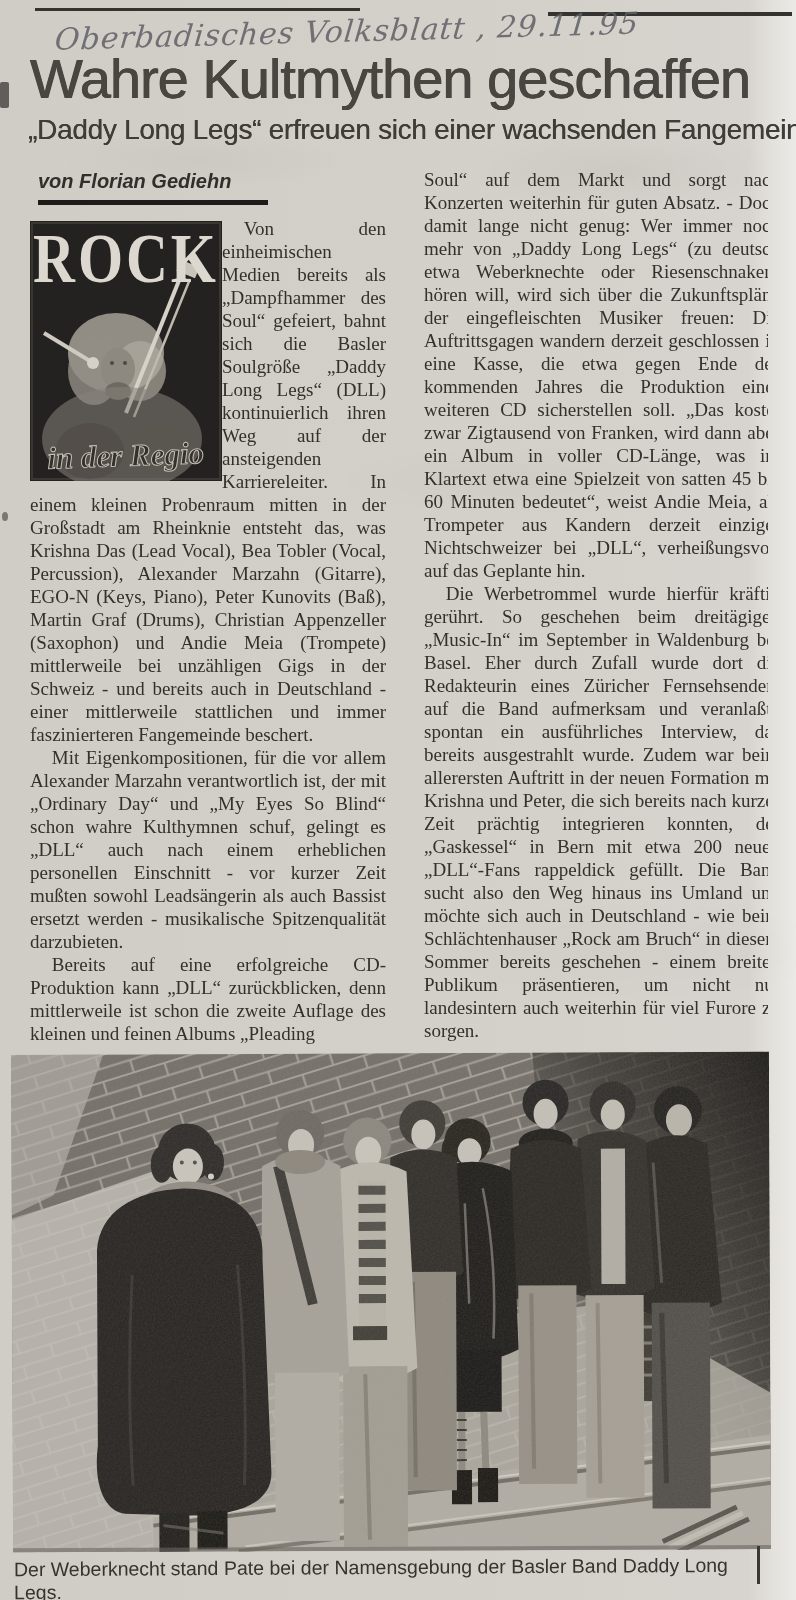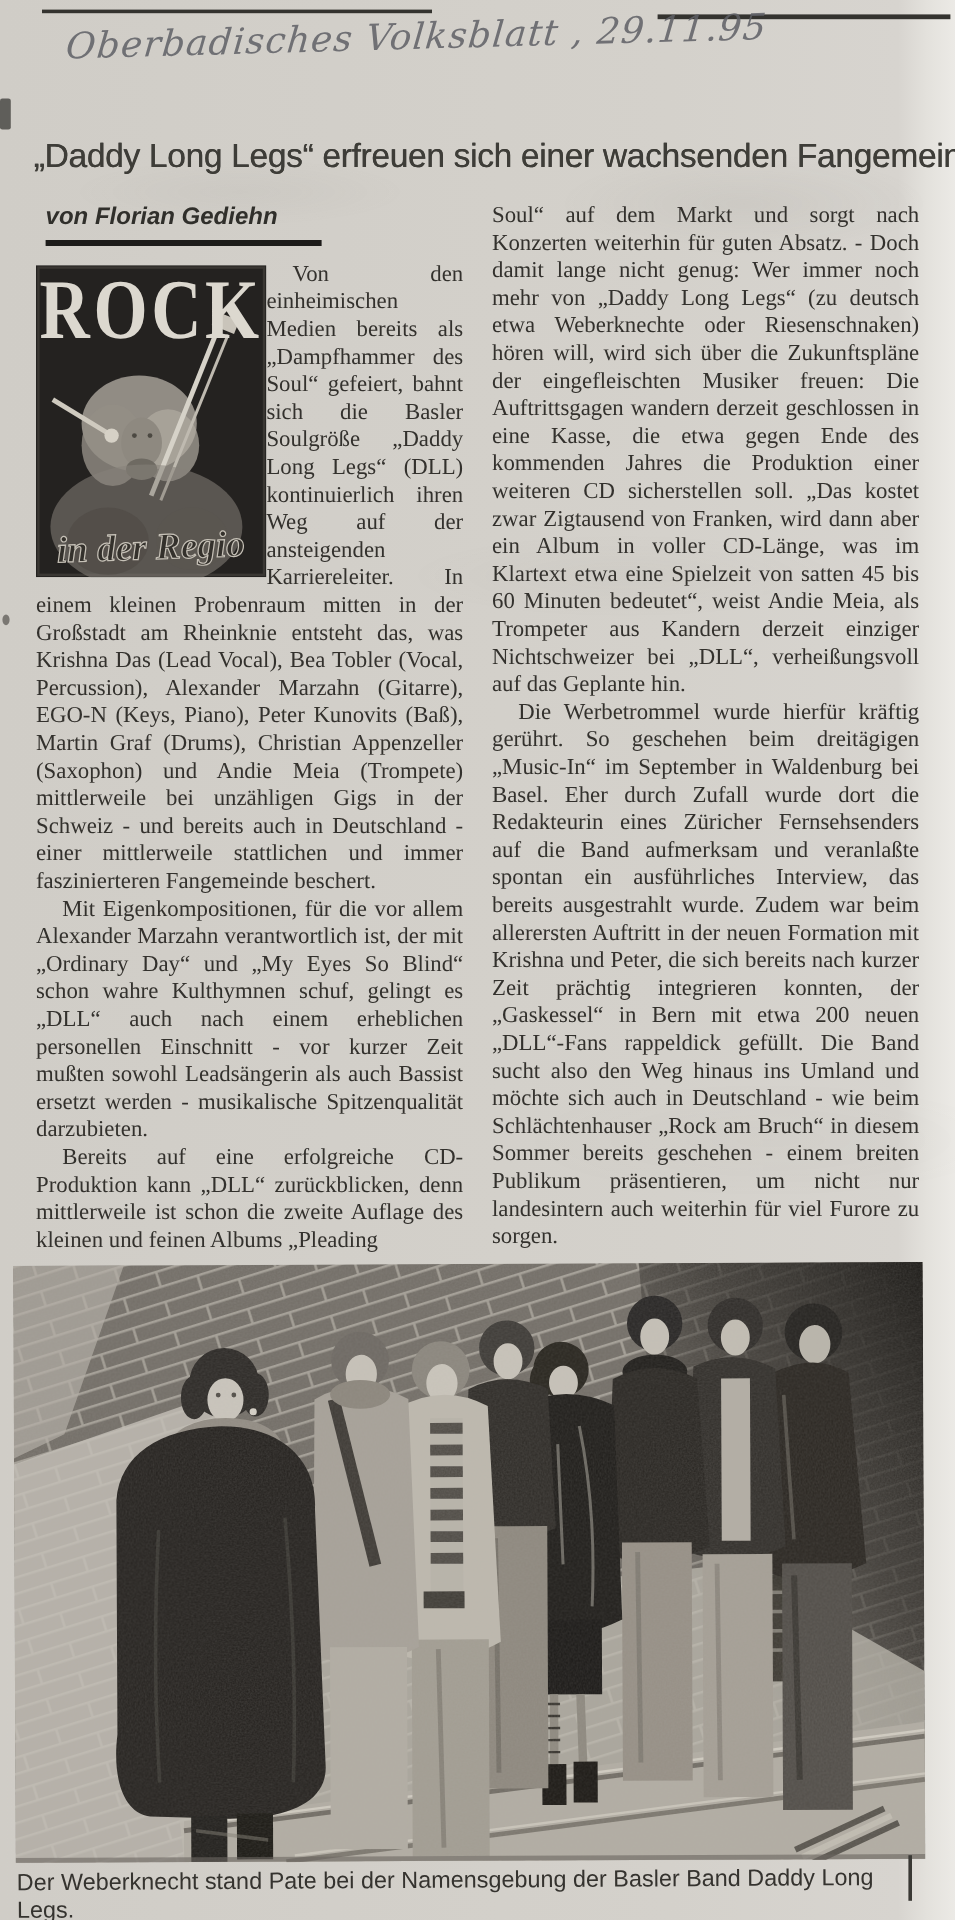"Wahre Kultmythen geschaffen" h1.headline { html: none -> <h1>Wahre Kultmythen geschaffen</h1> }
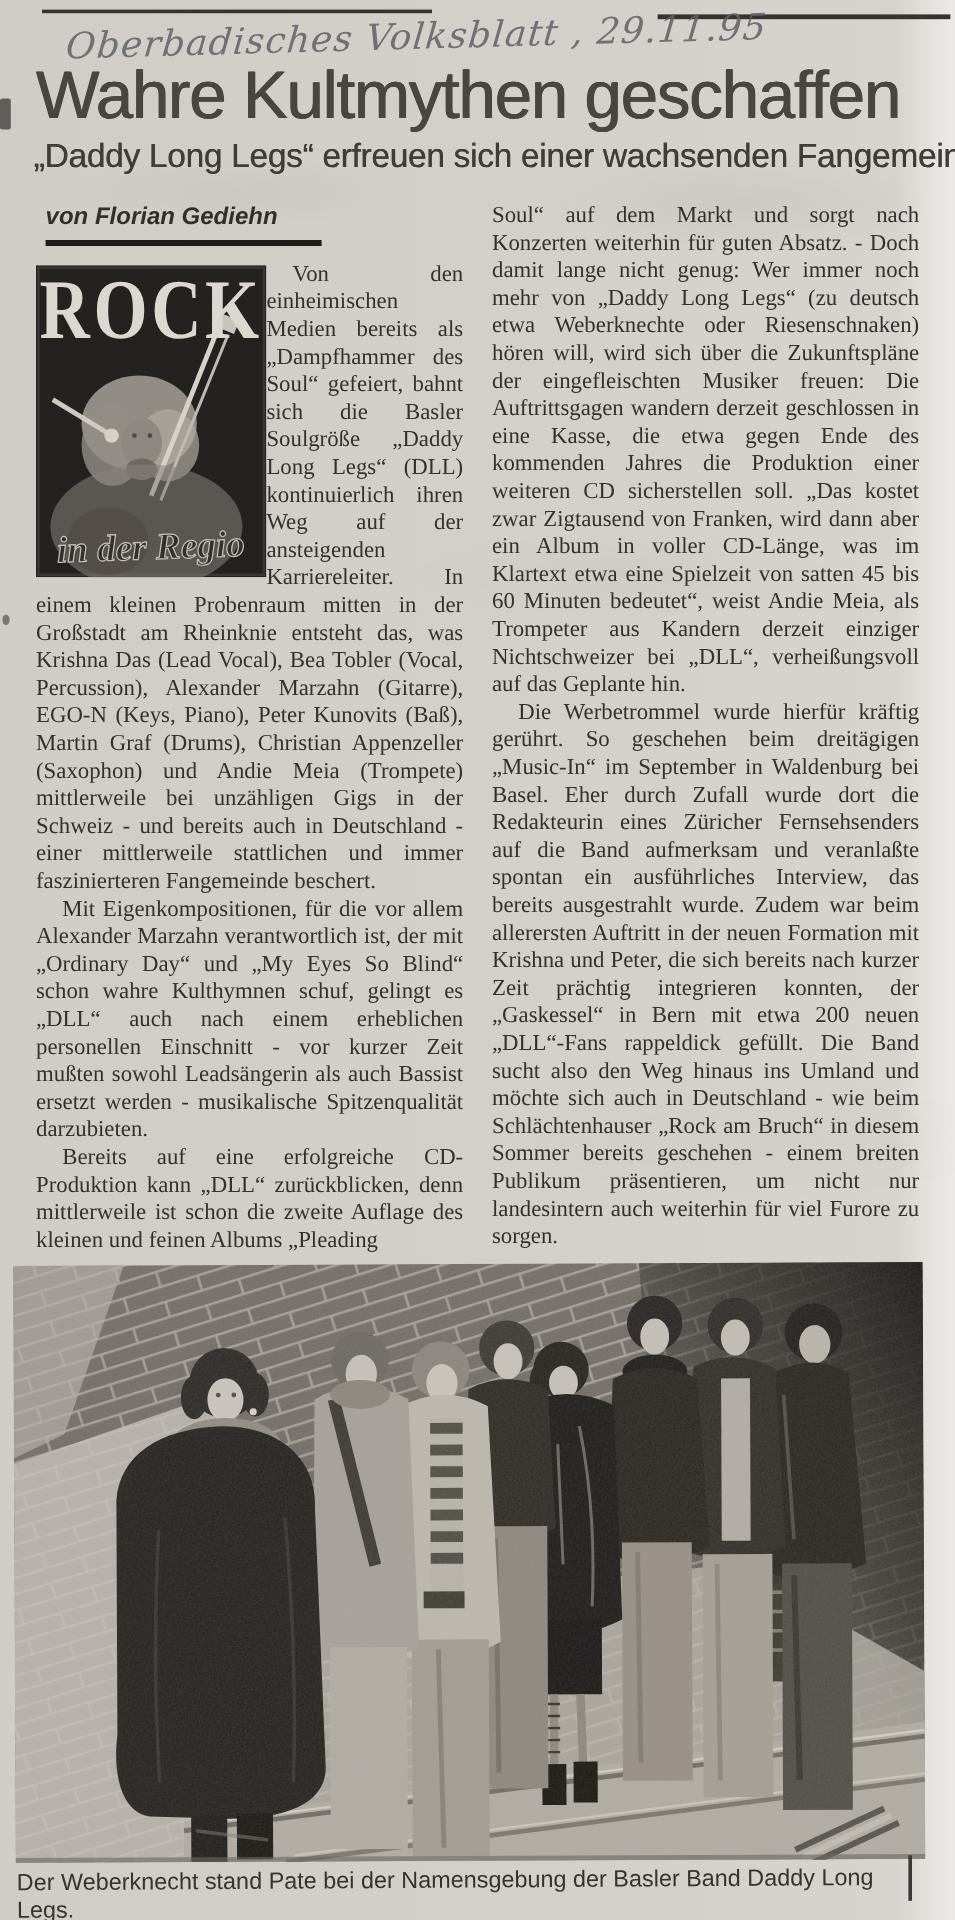"von Florian Gediehn" .body-row { gap: 24px -> 38px }
